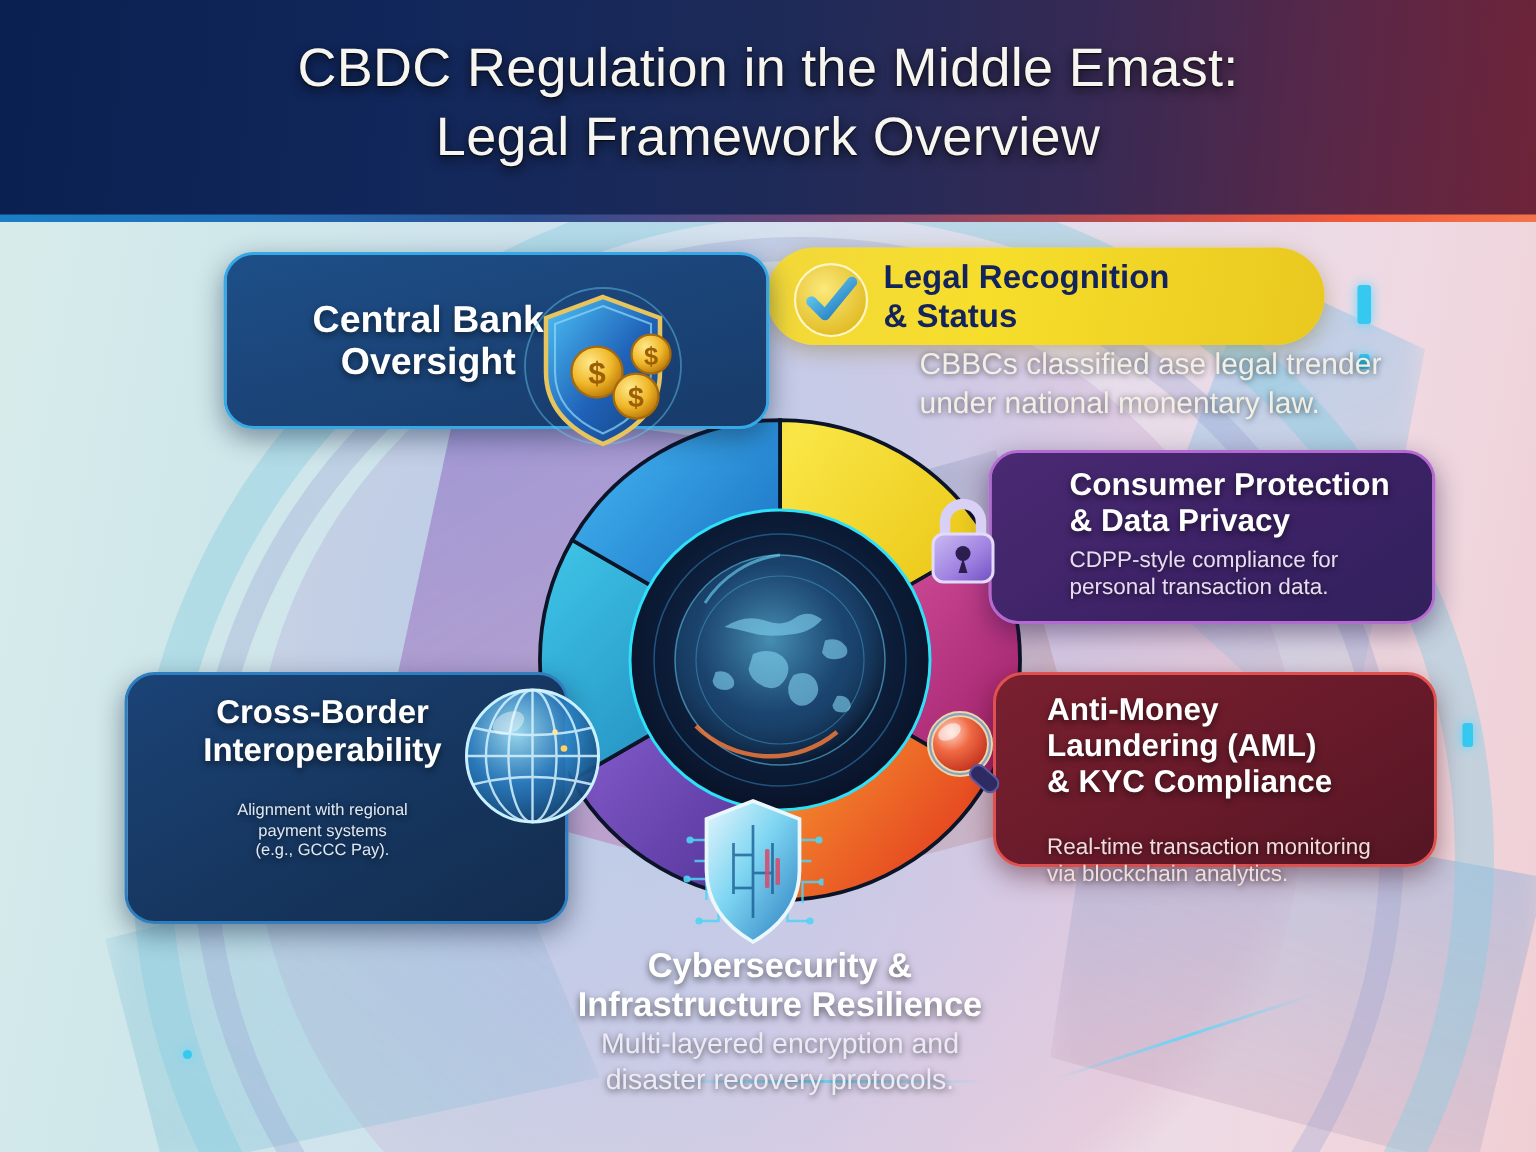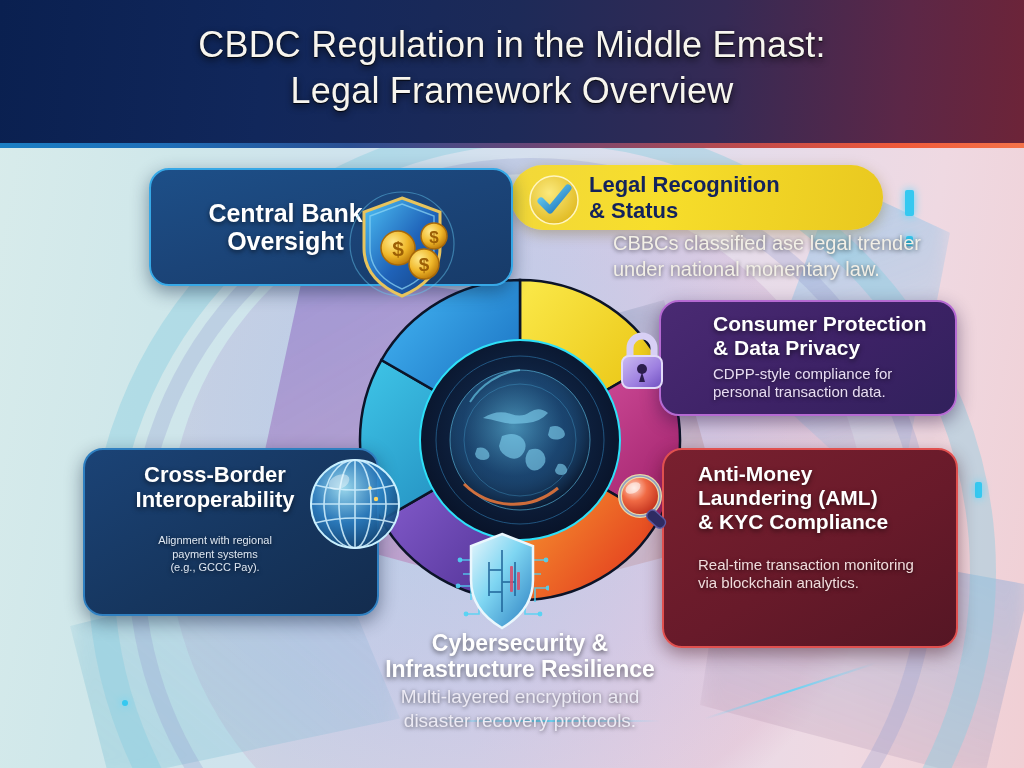"Anti-Money" #card-aml { height: 200px -> 130px }
